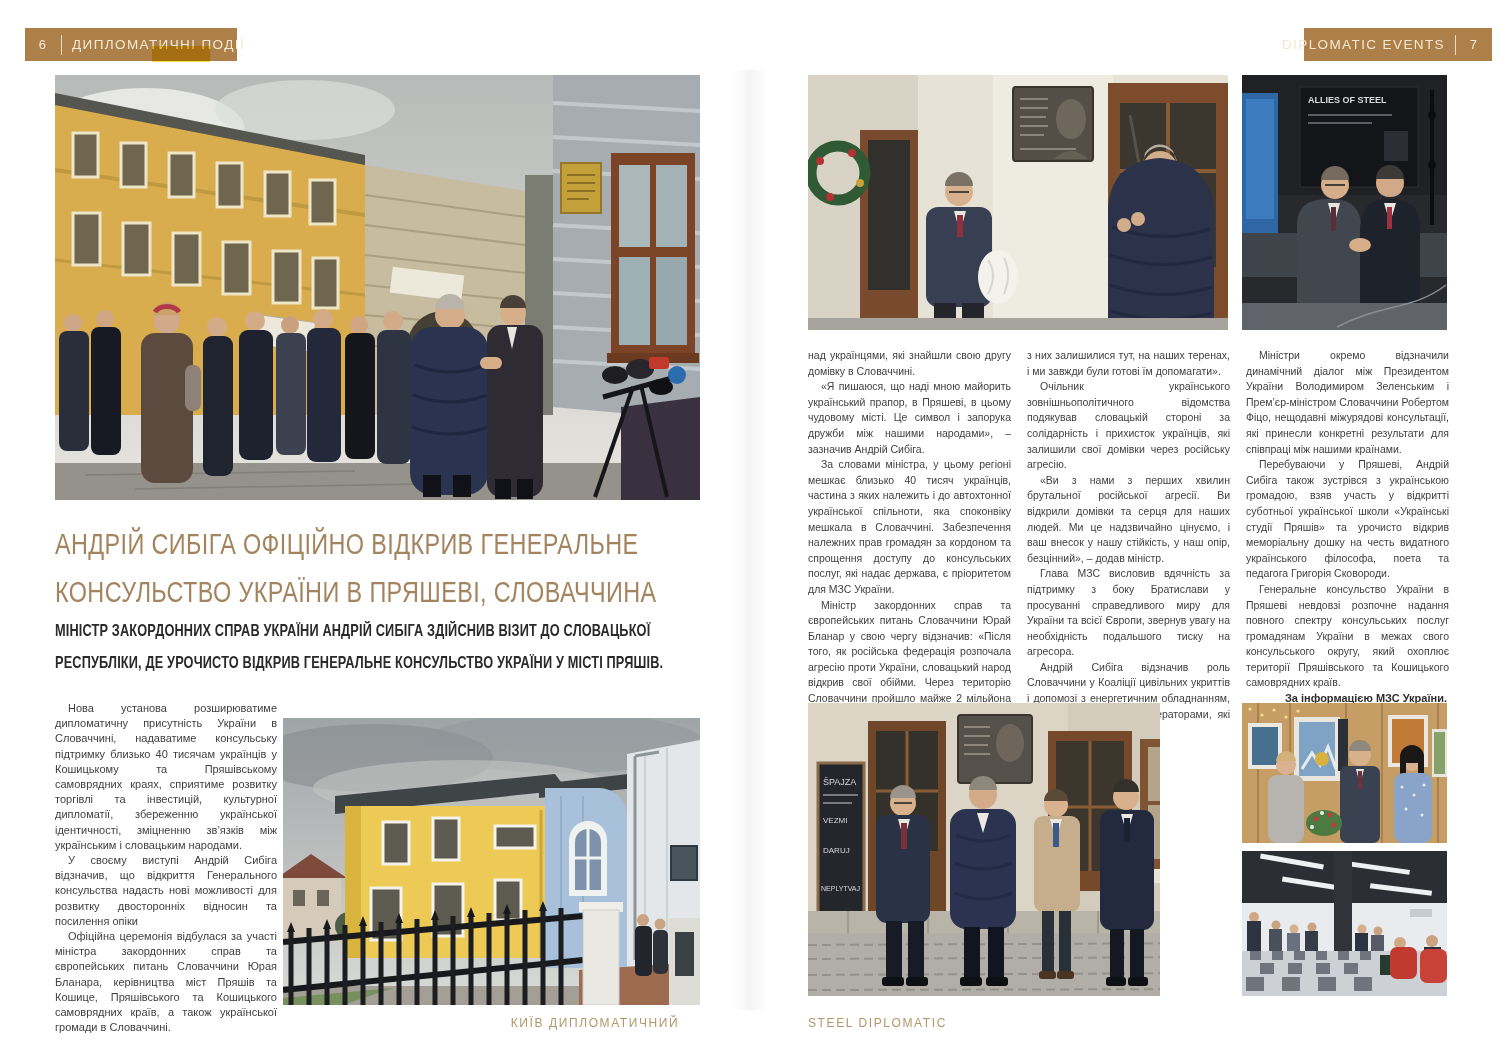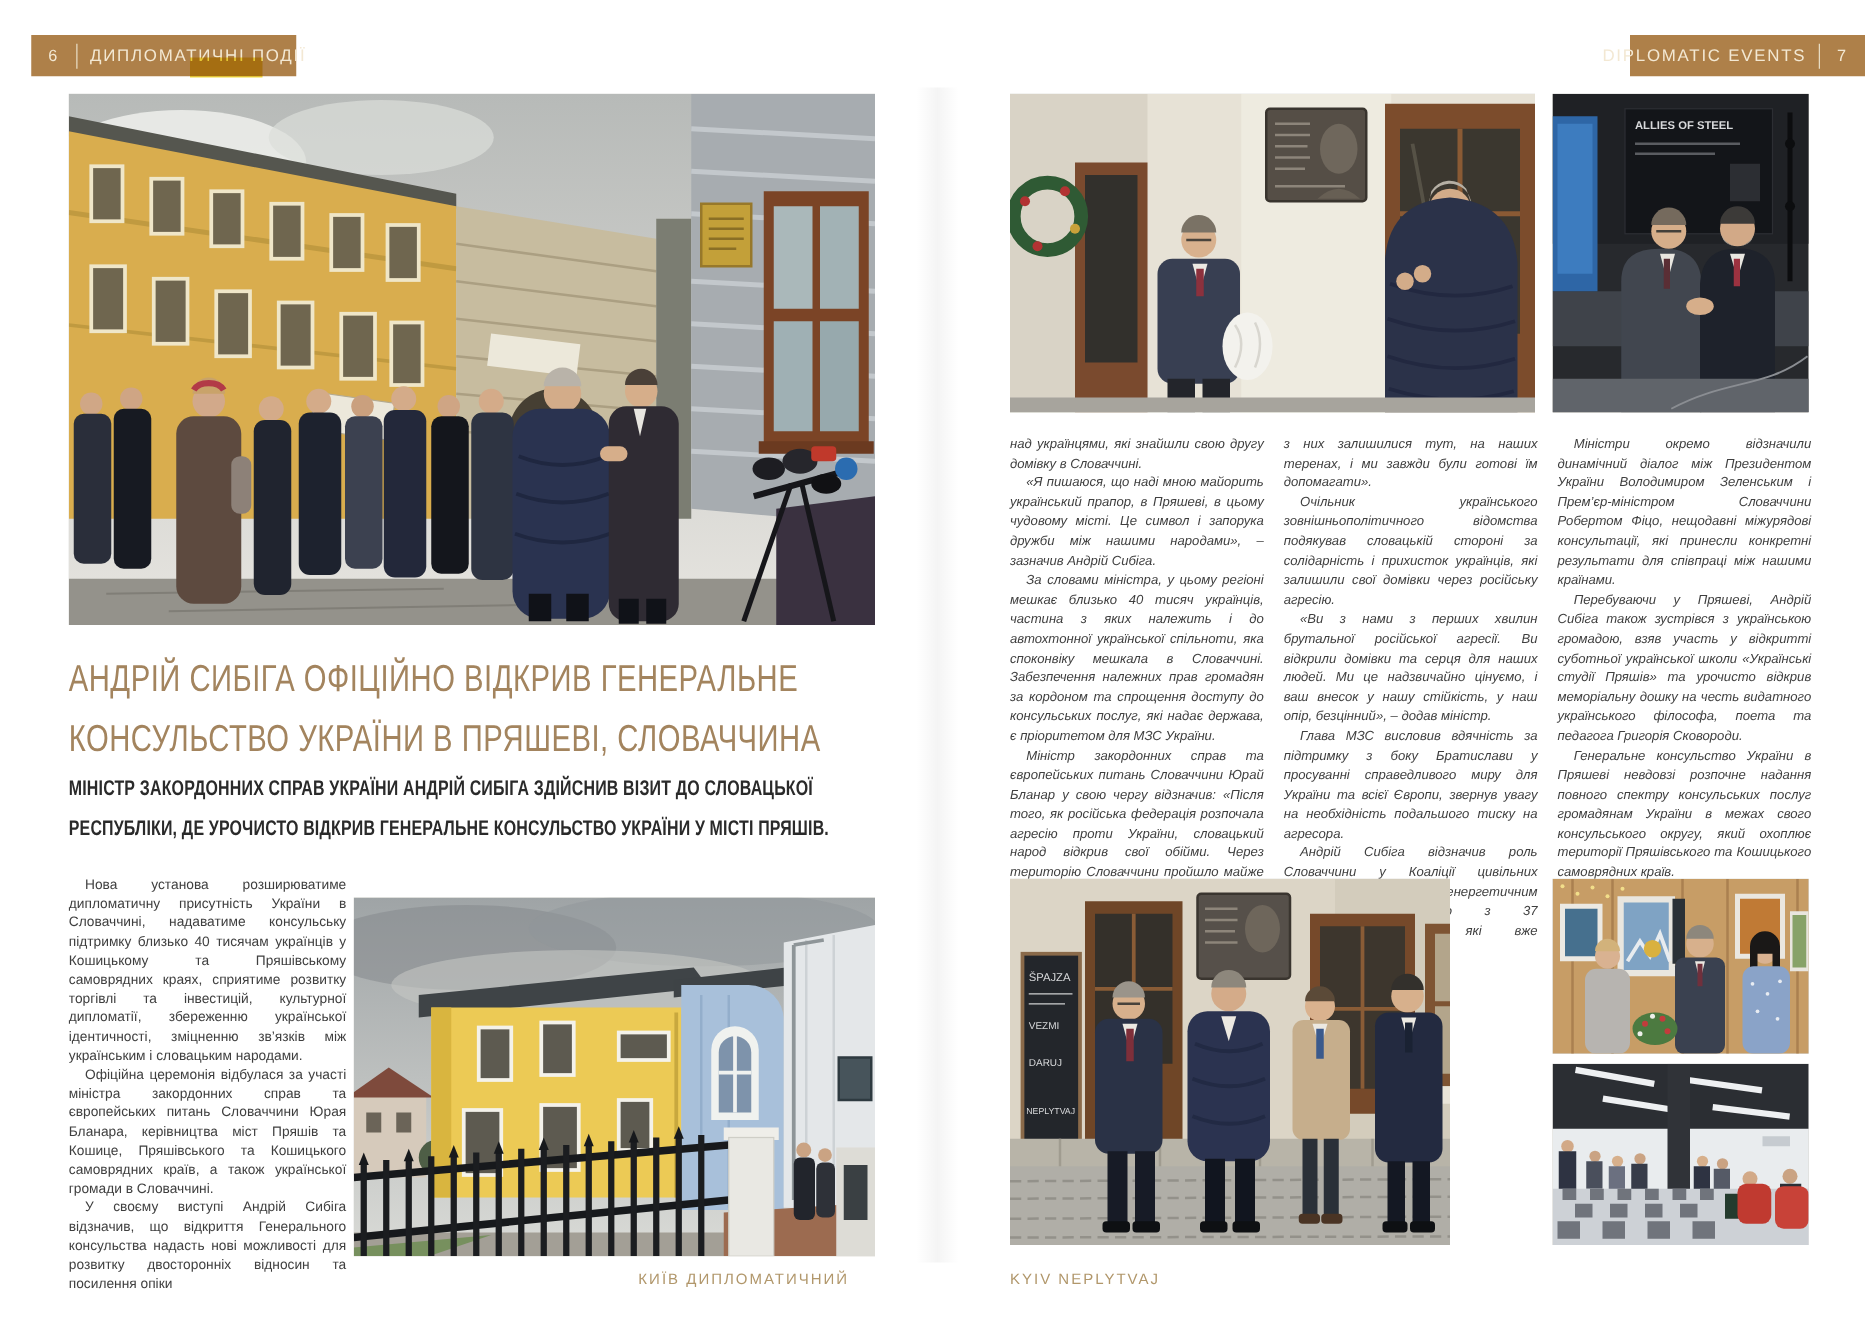"над українцями, які знайшли свою" .cols3 { font-style: italic -> none }
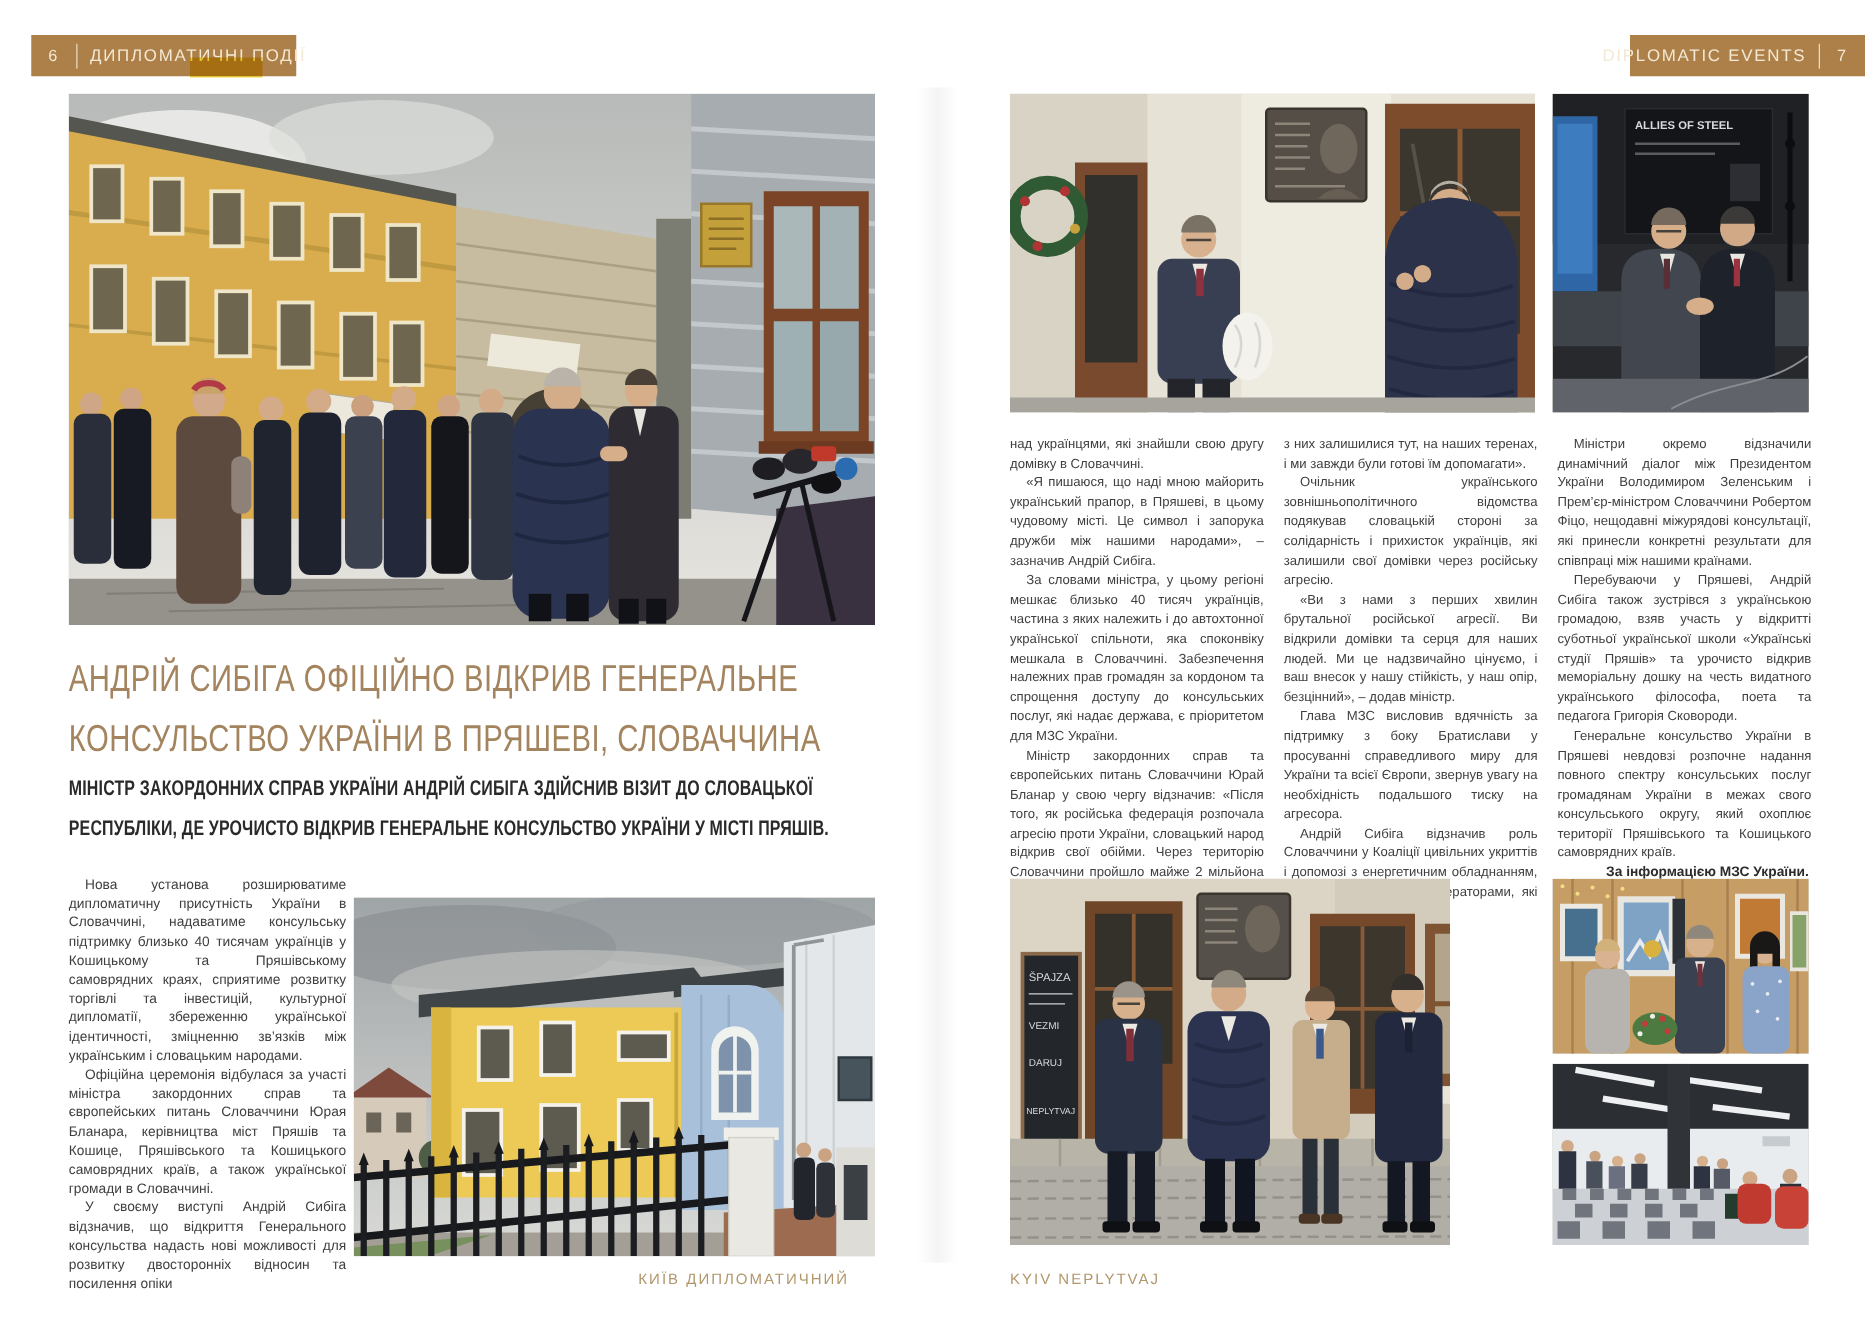"Офіційна церемонія відбулася за участі" p { order: before "У своєму виступі Андрій Сибіга" -> after "У своєму виступі Андрій Сибіга" }
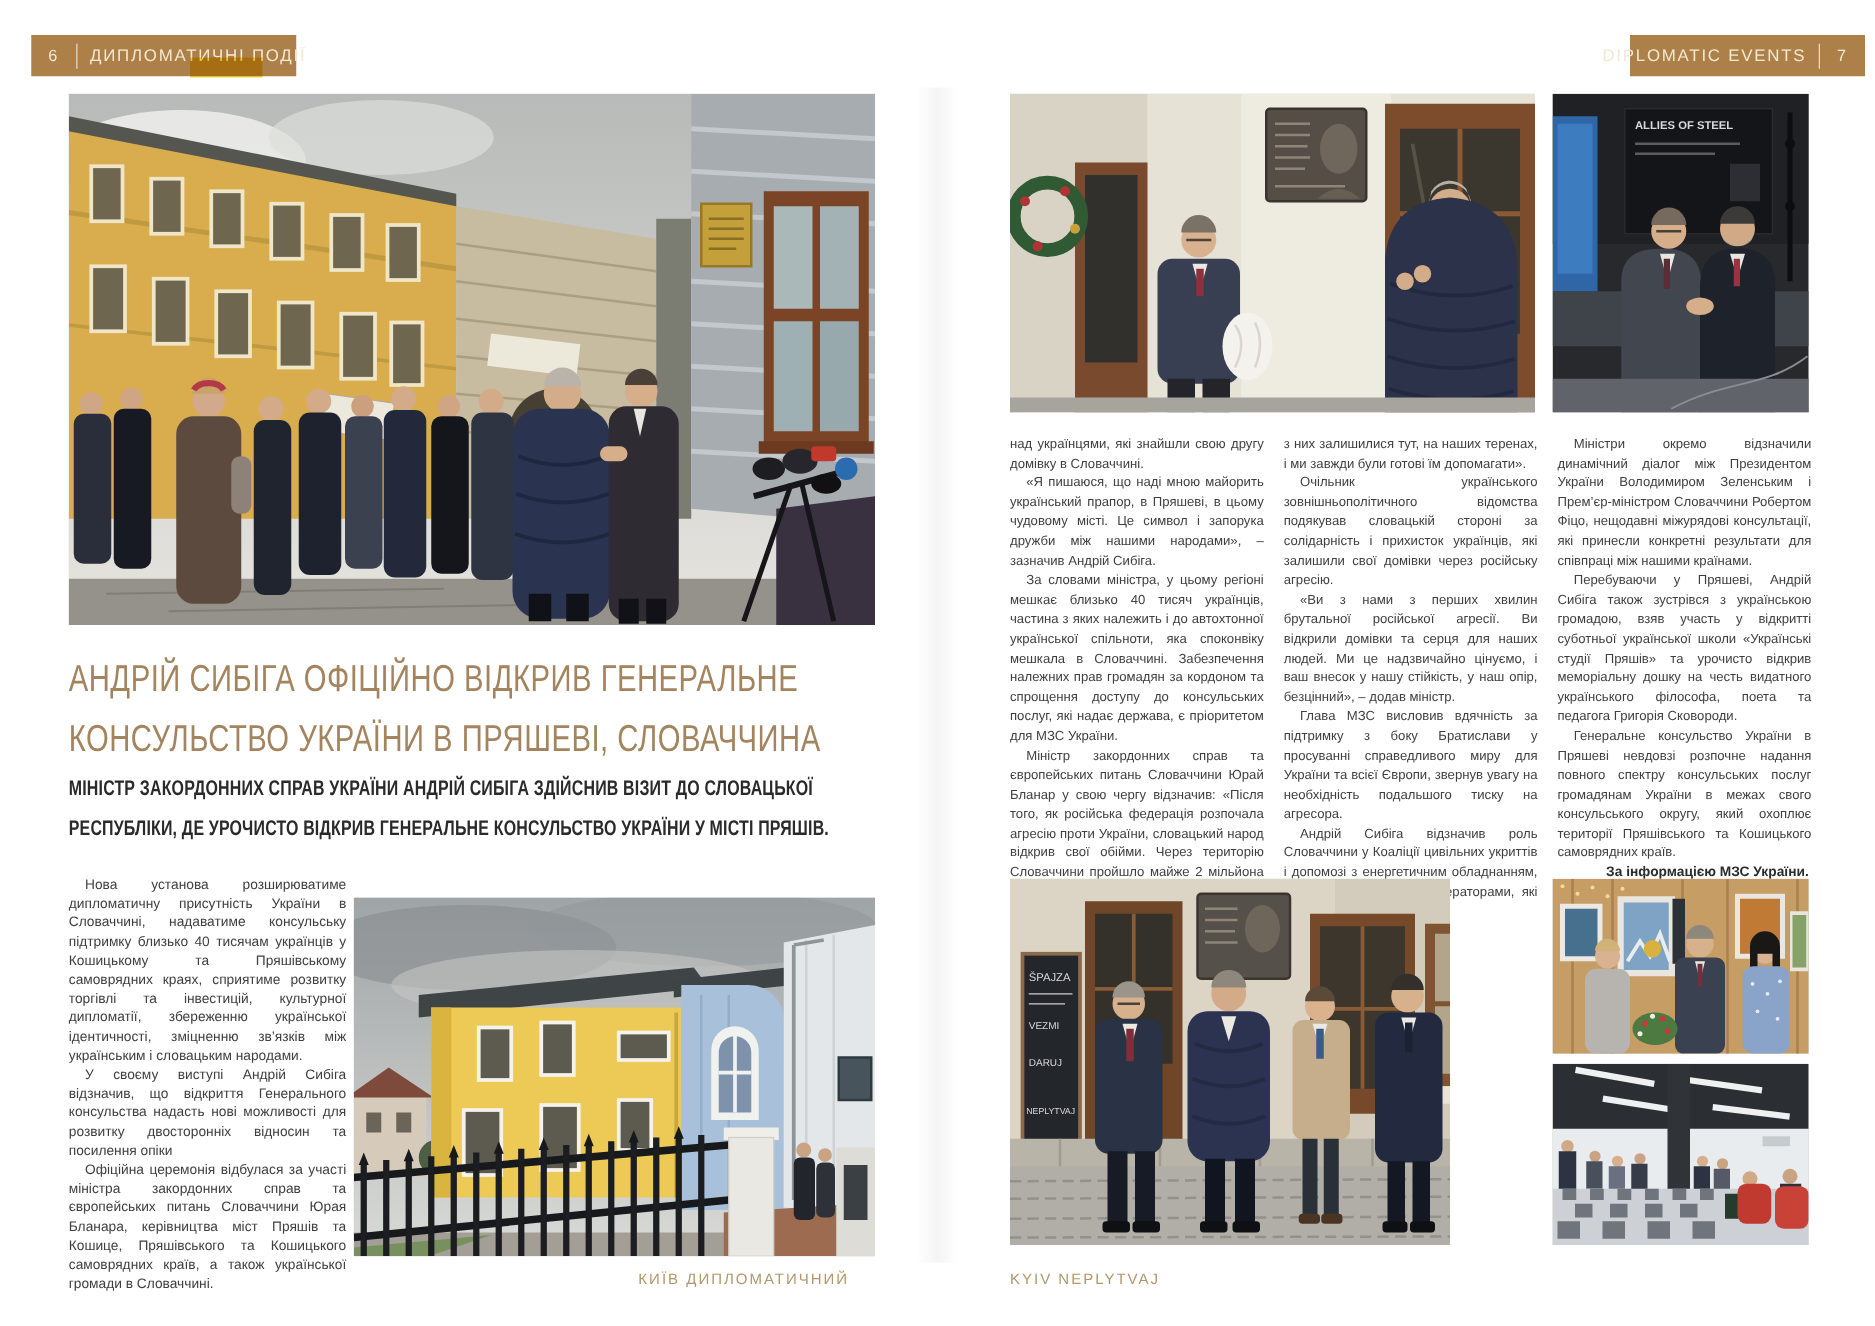"KYIV NEPLYTVAJ" div.folio { text: KYIV NEPLYTVAJ -> STEEL DIPLOMATIC }
